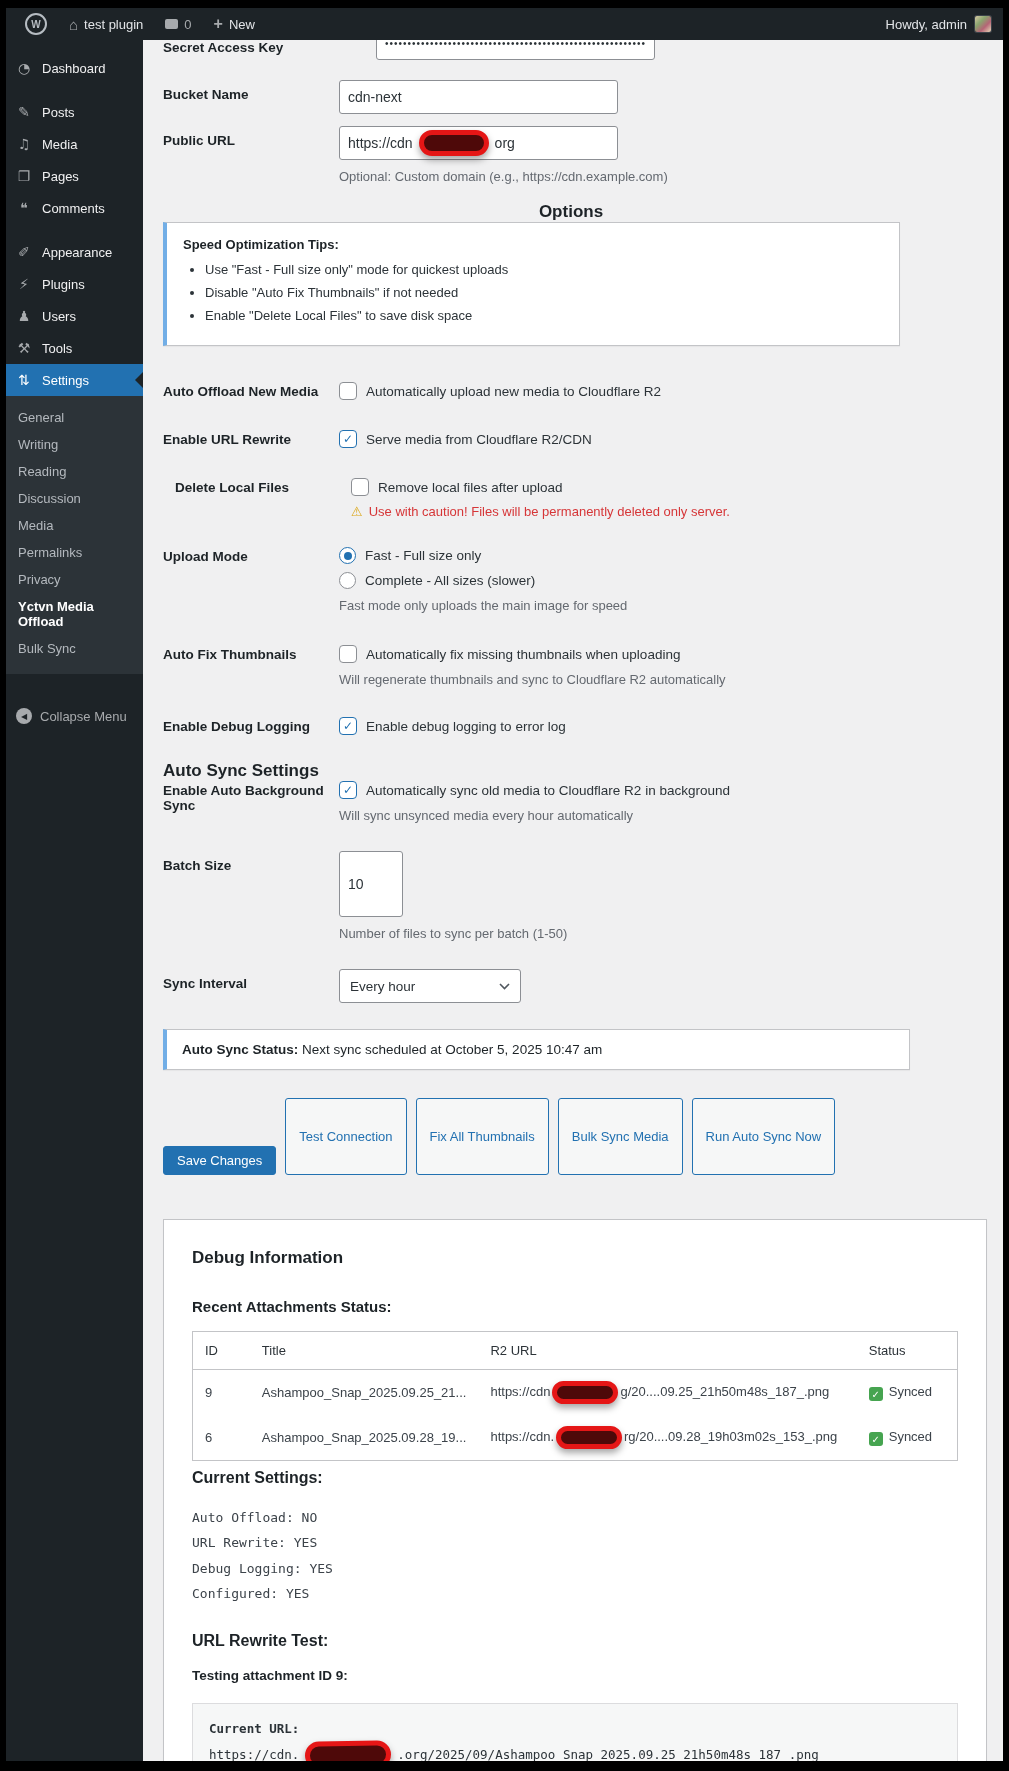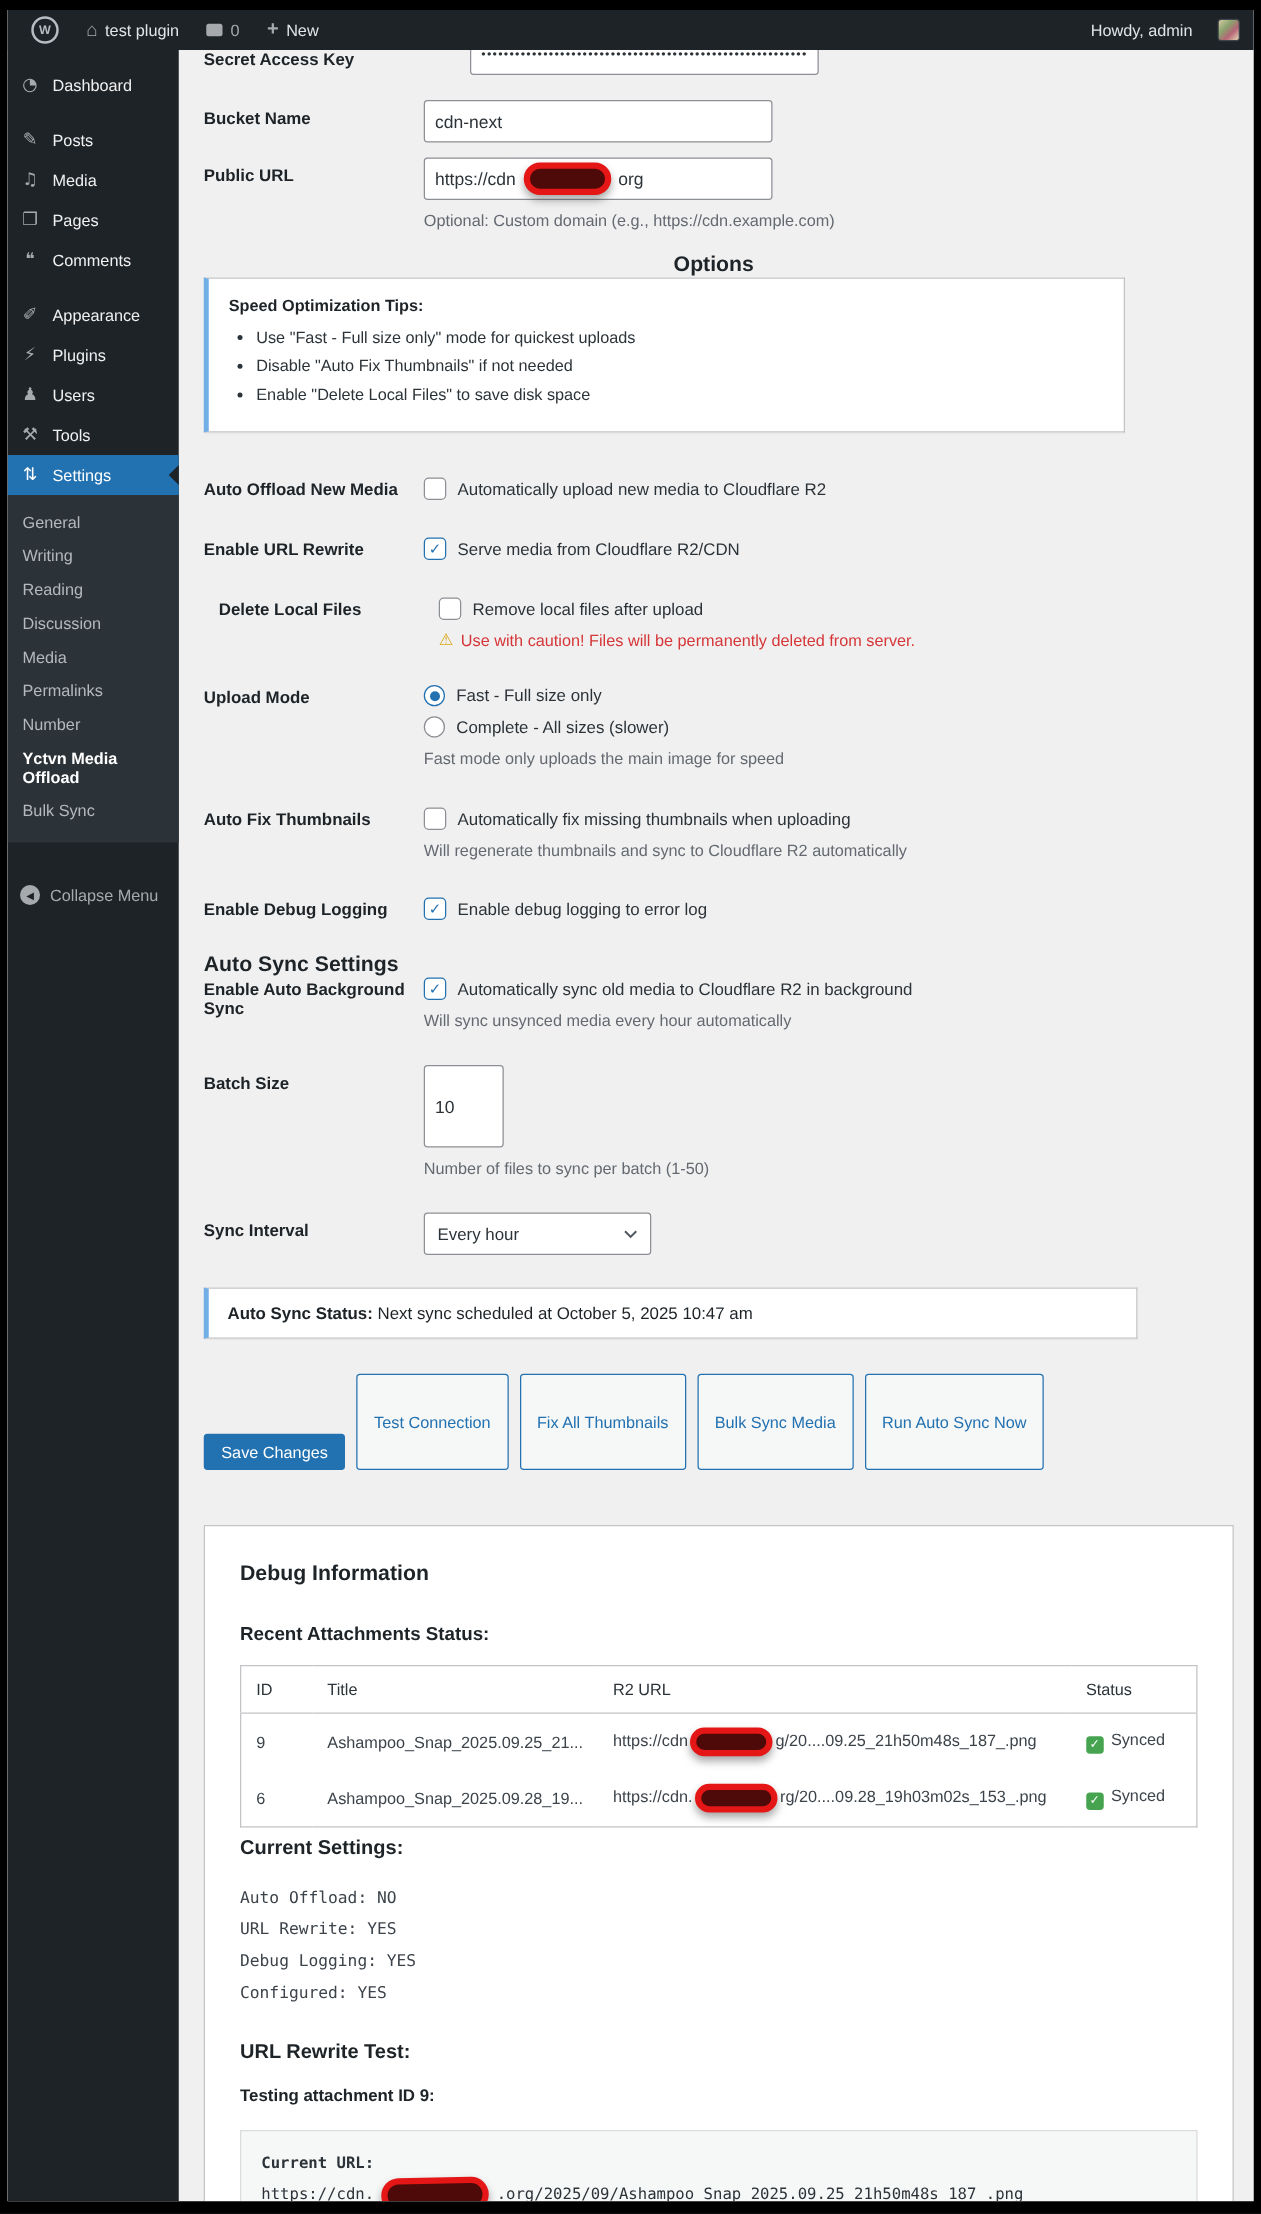"Howdy, admin" .ab-right { gap: 21px -> 8px }
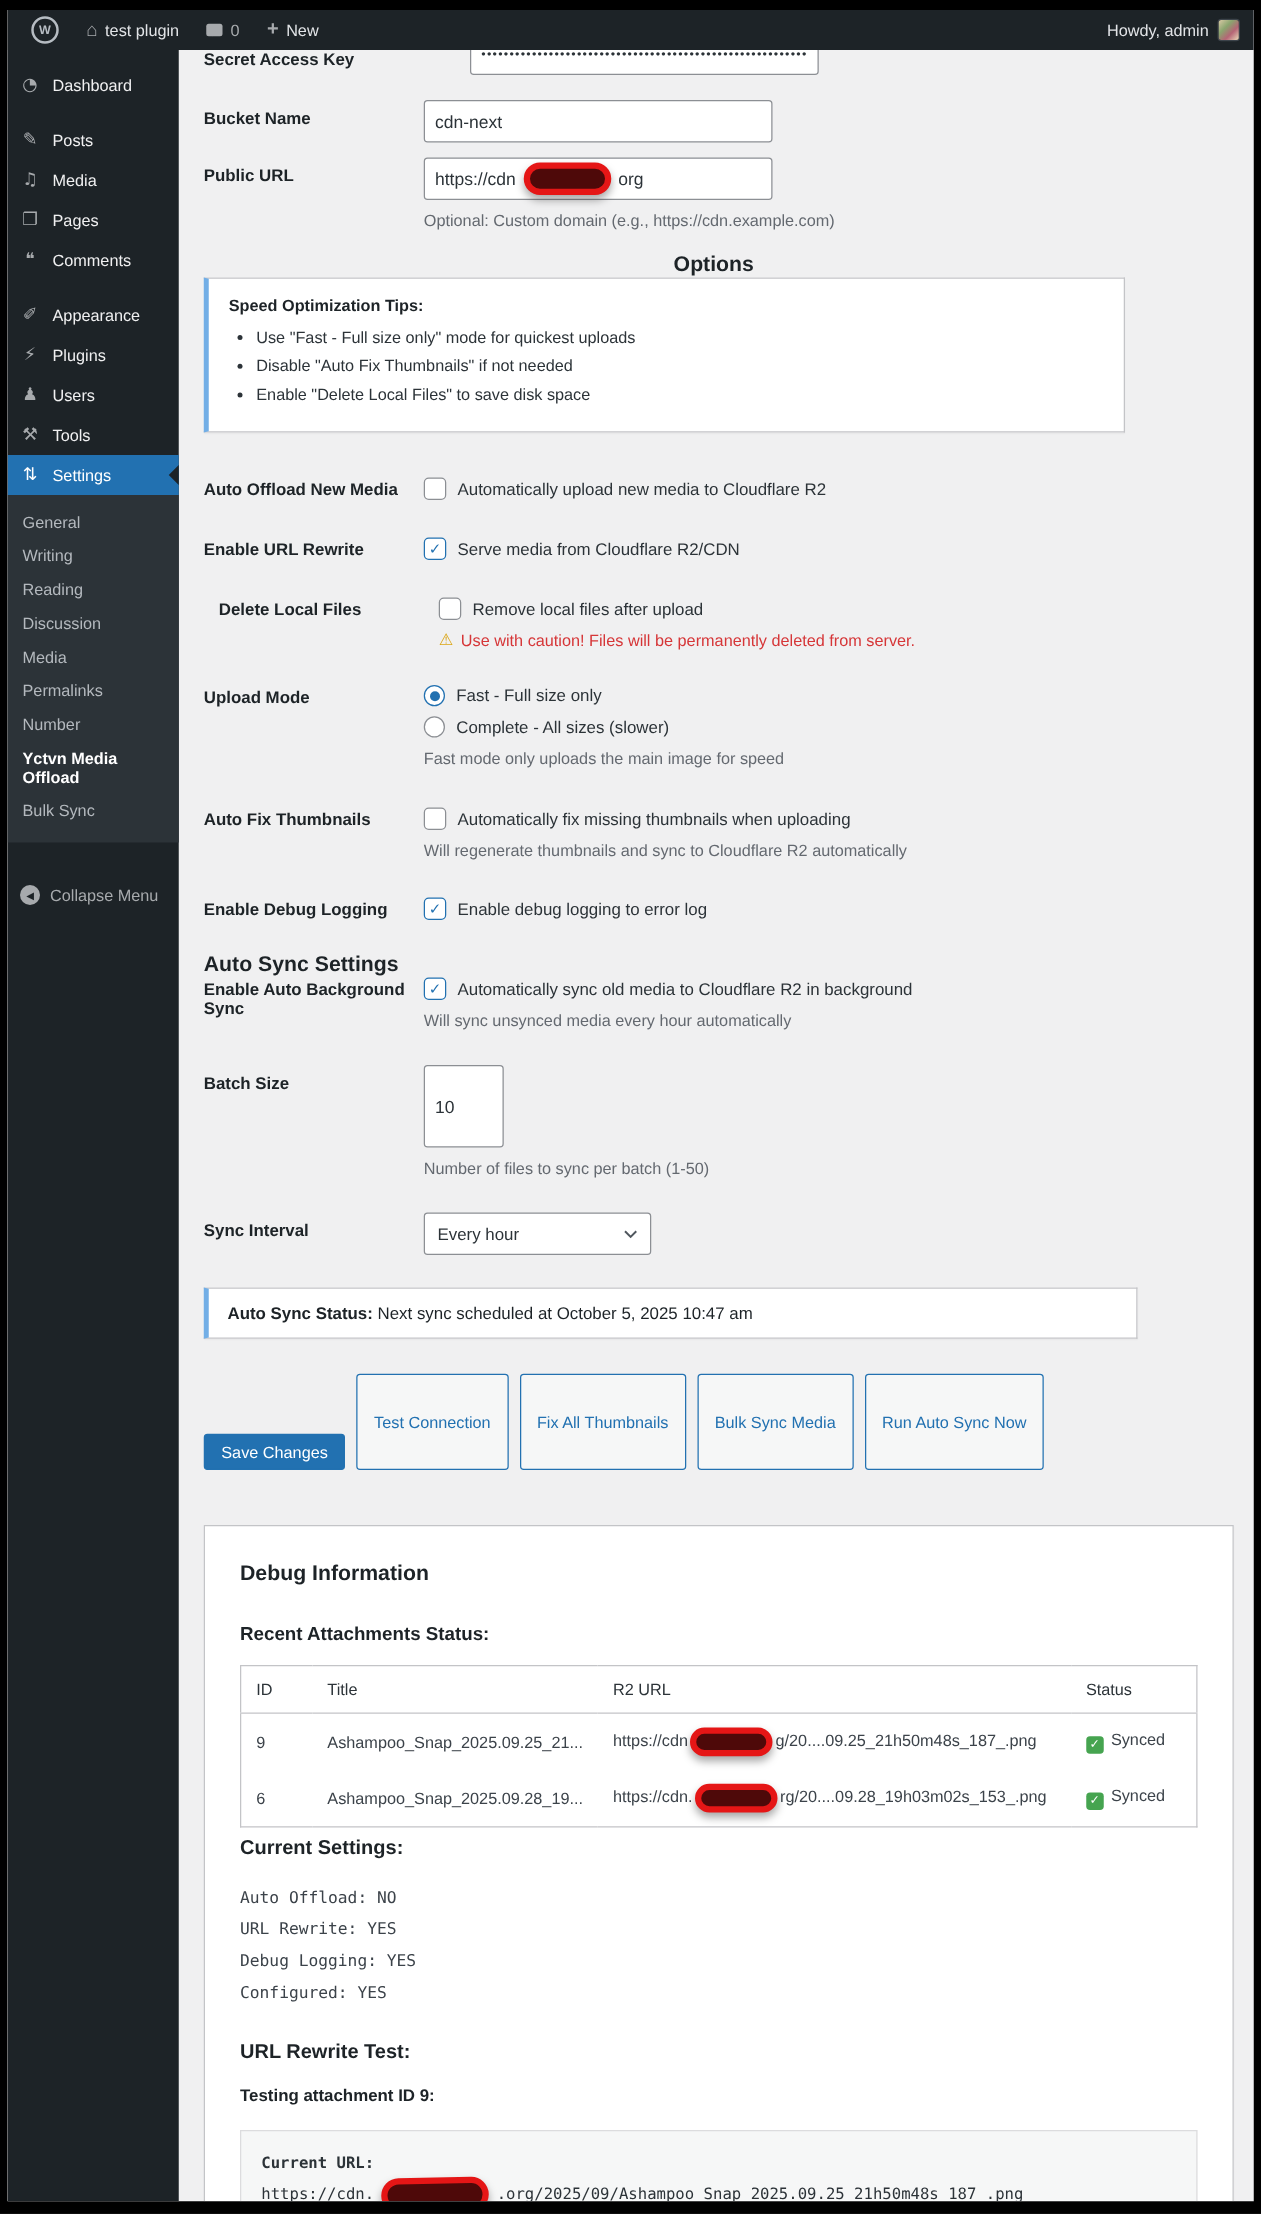"Use with caution! Files will" span { text: from -> only }
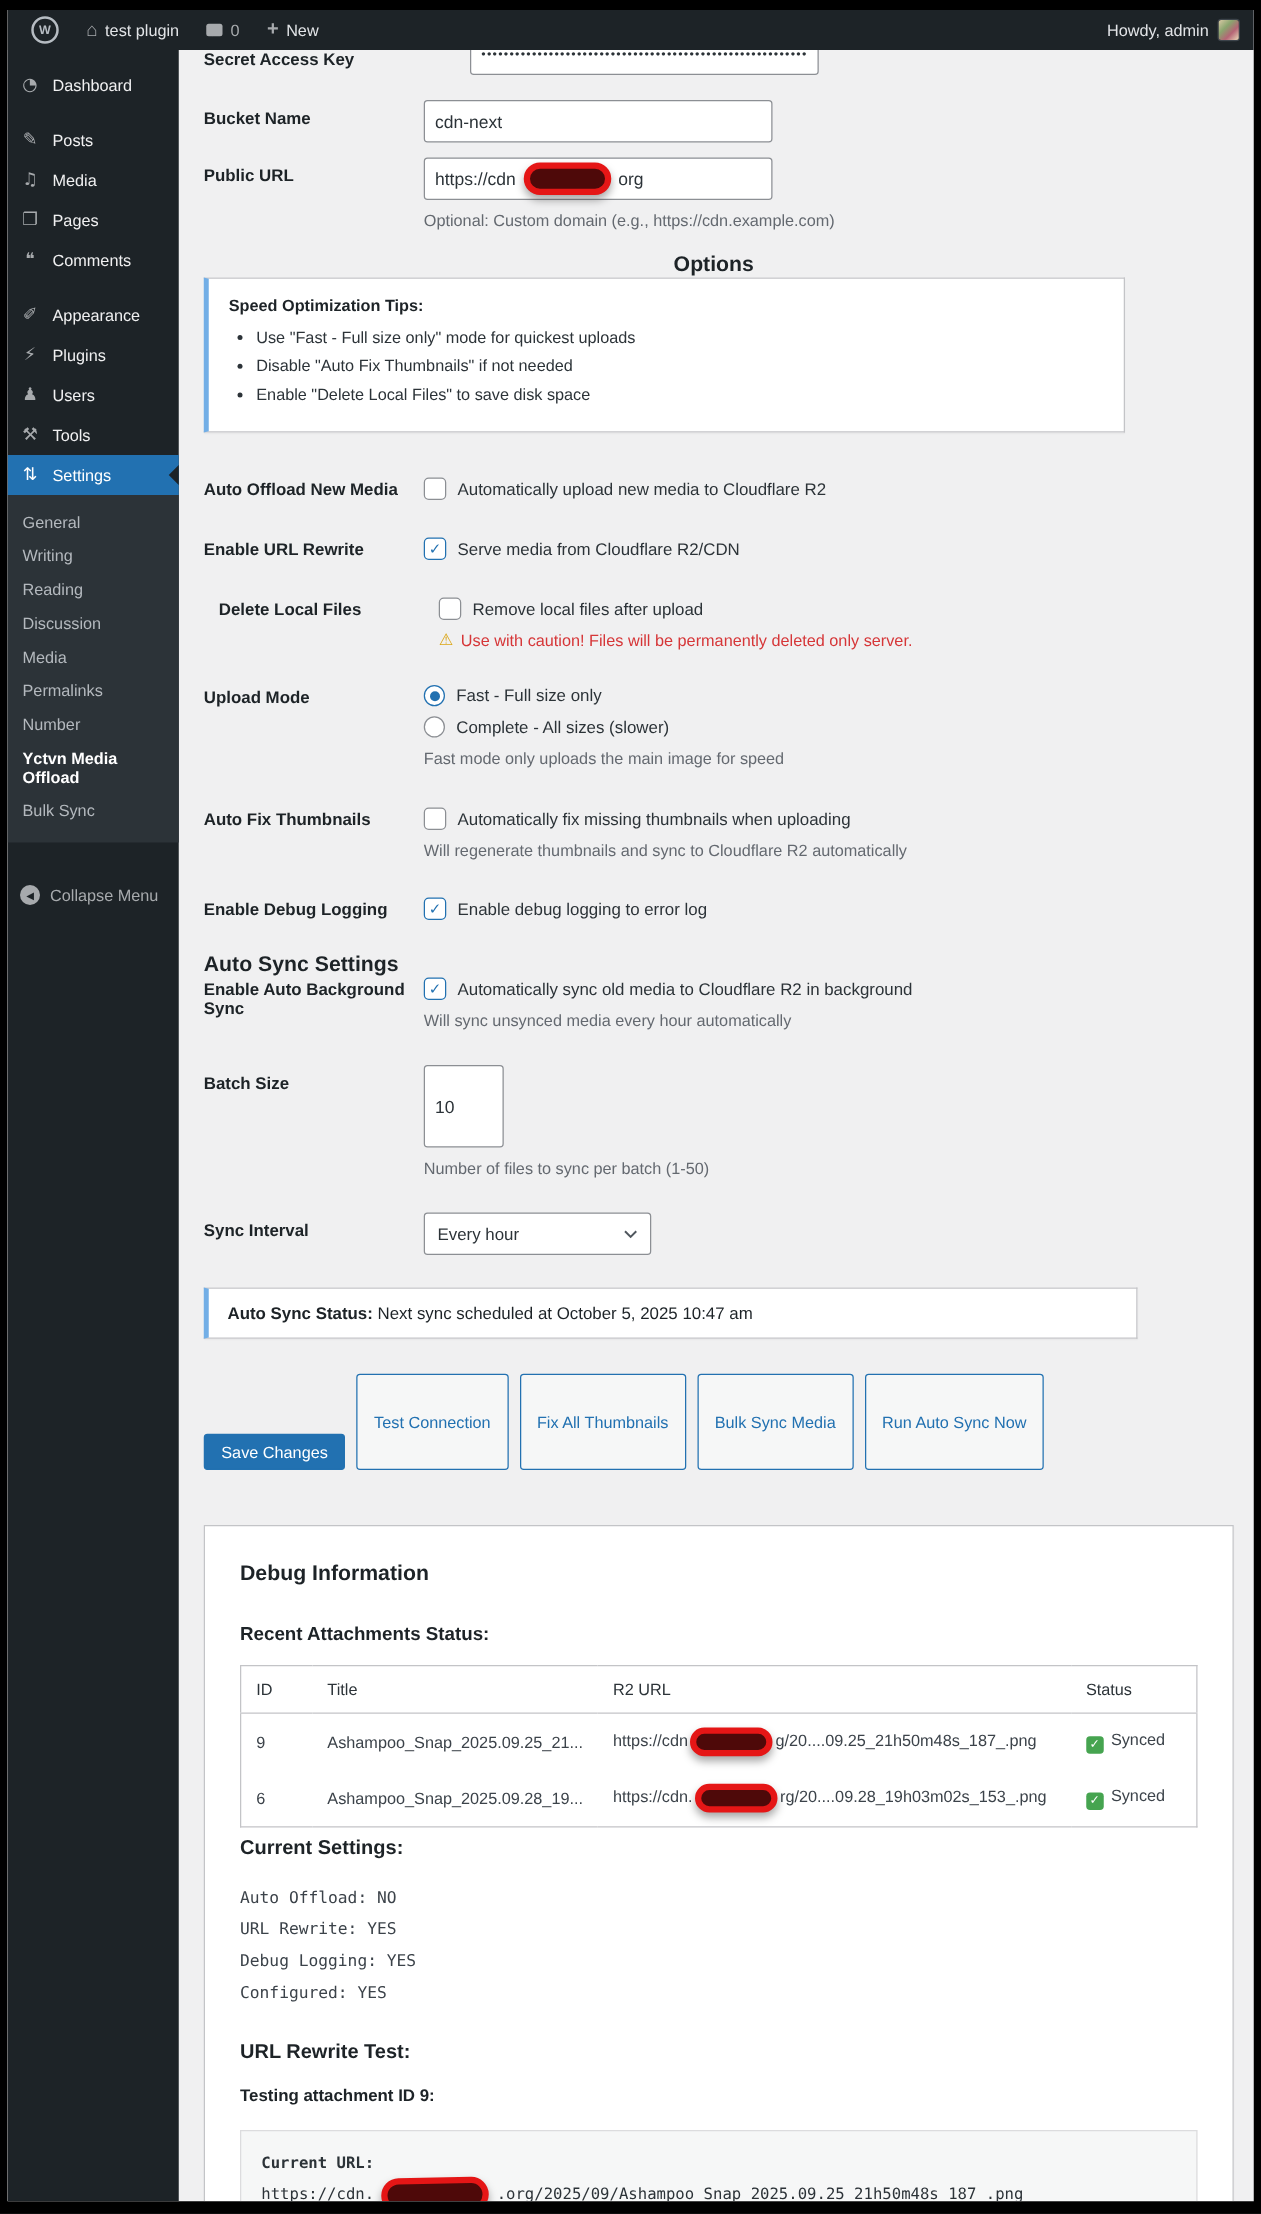"Number" div.submenu-item { text: Number -> Privacy }
